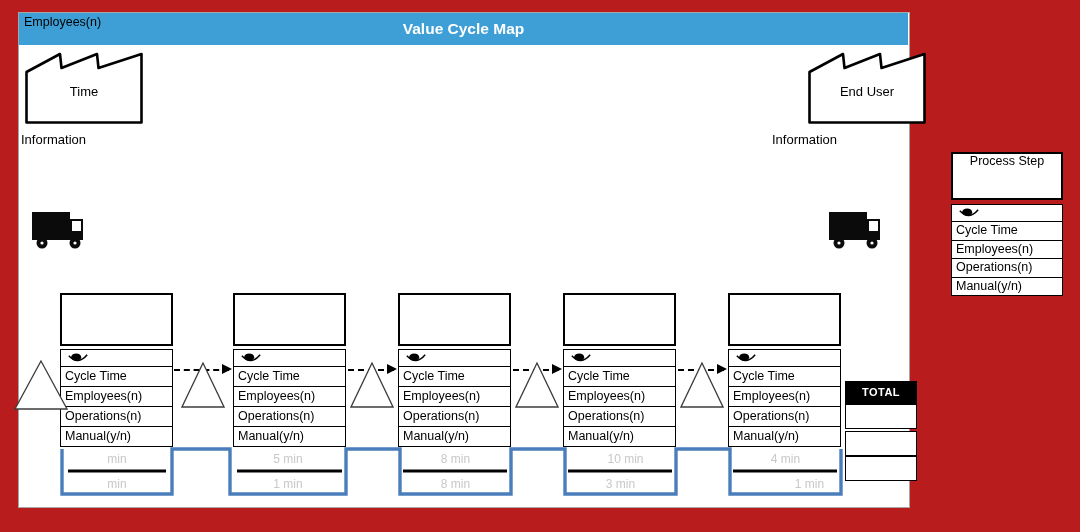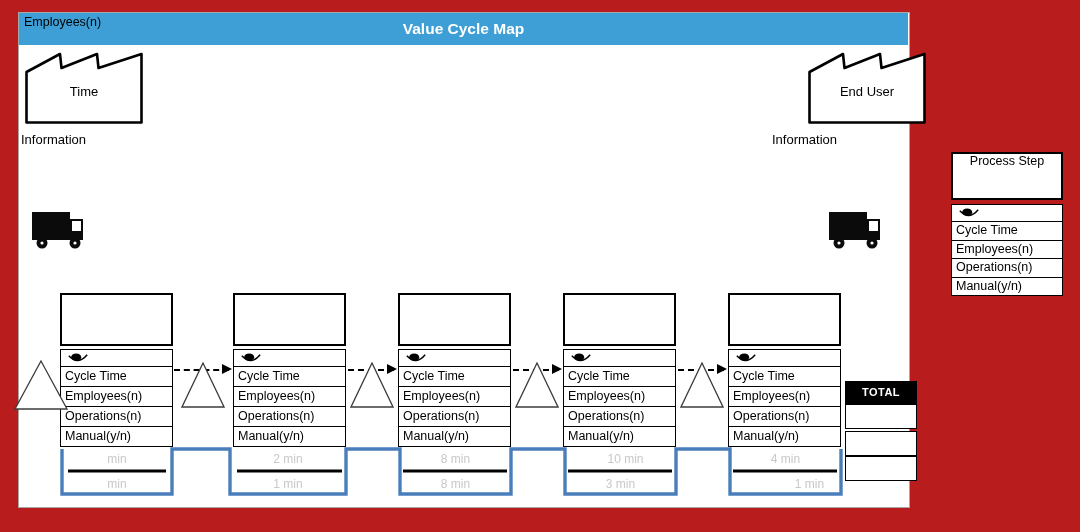"2 min" div.abs { text: 2 -> 5 }
